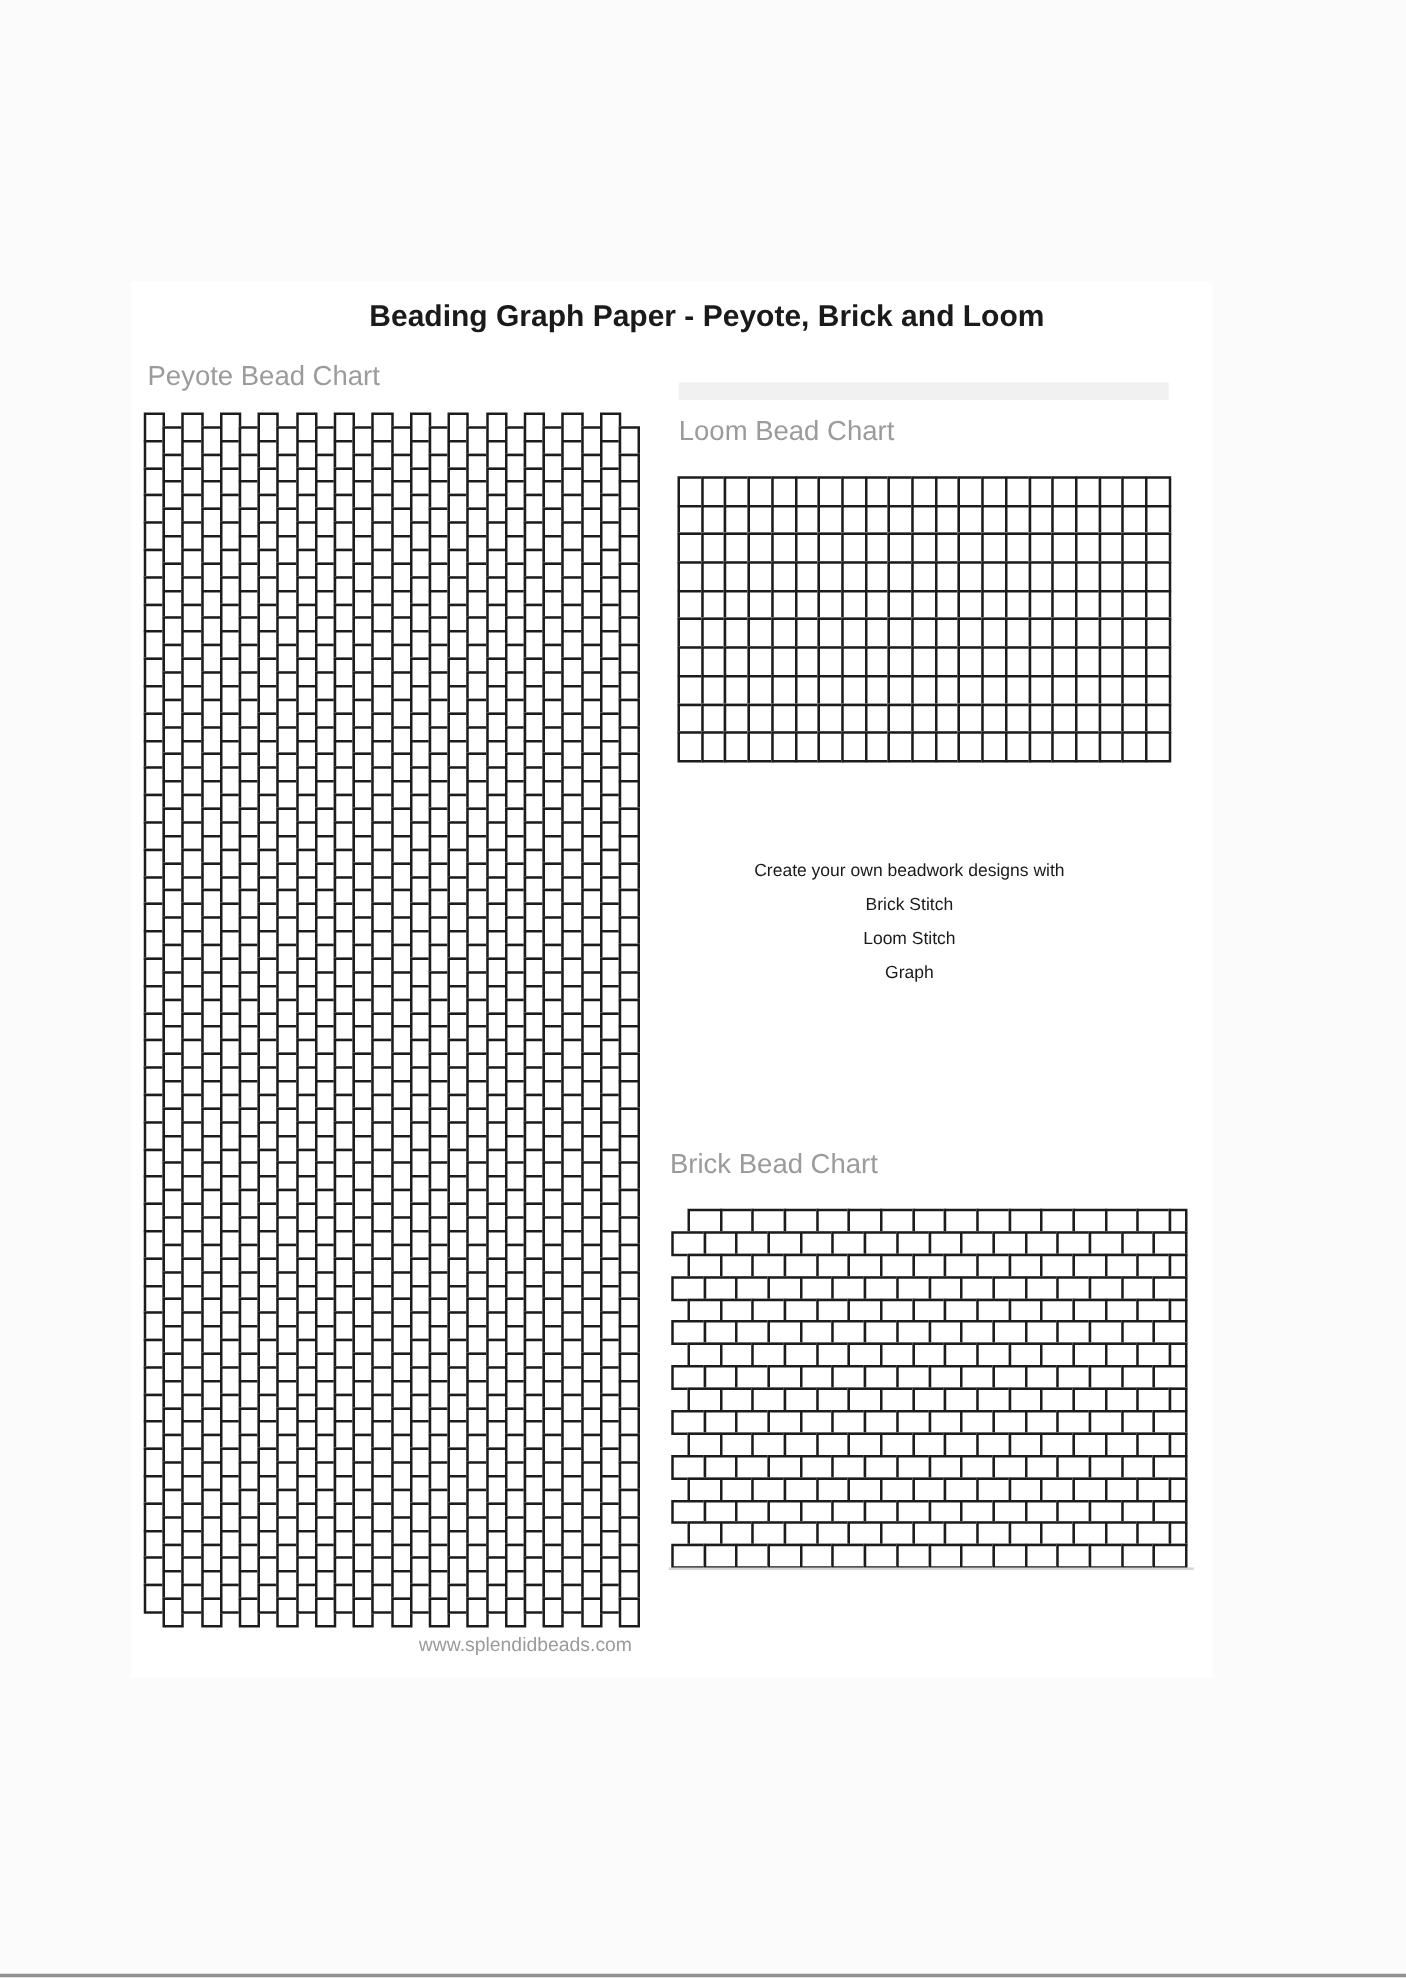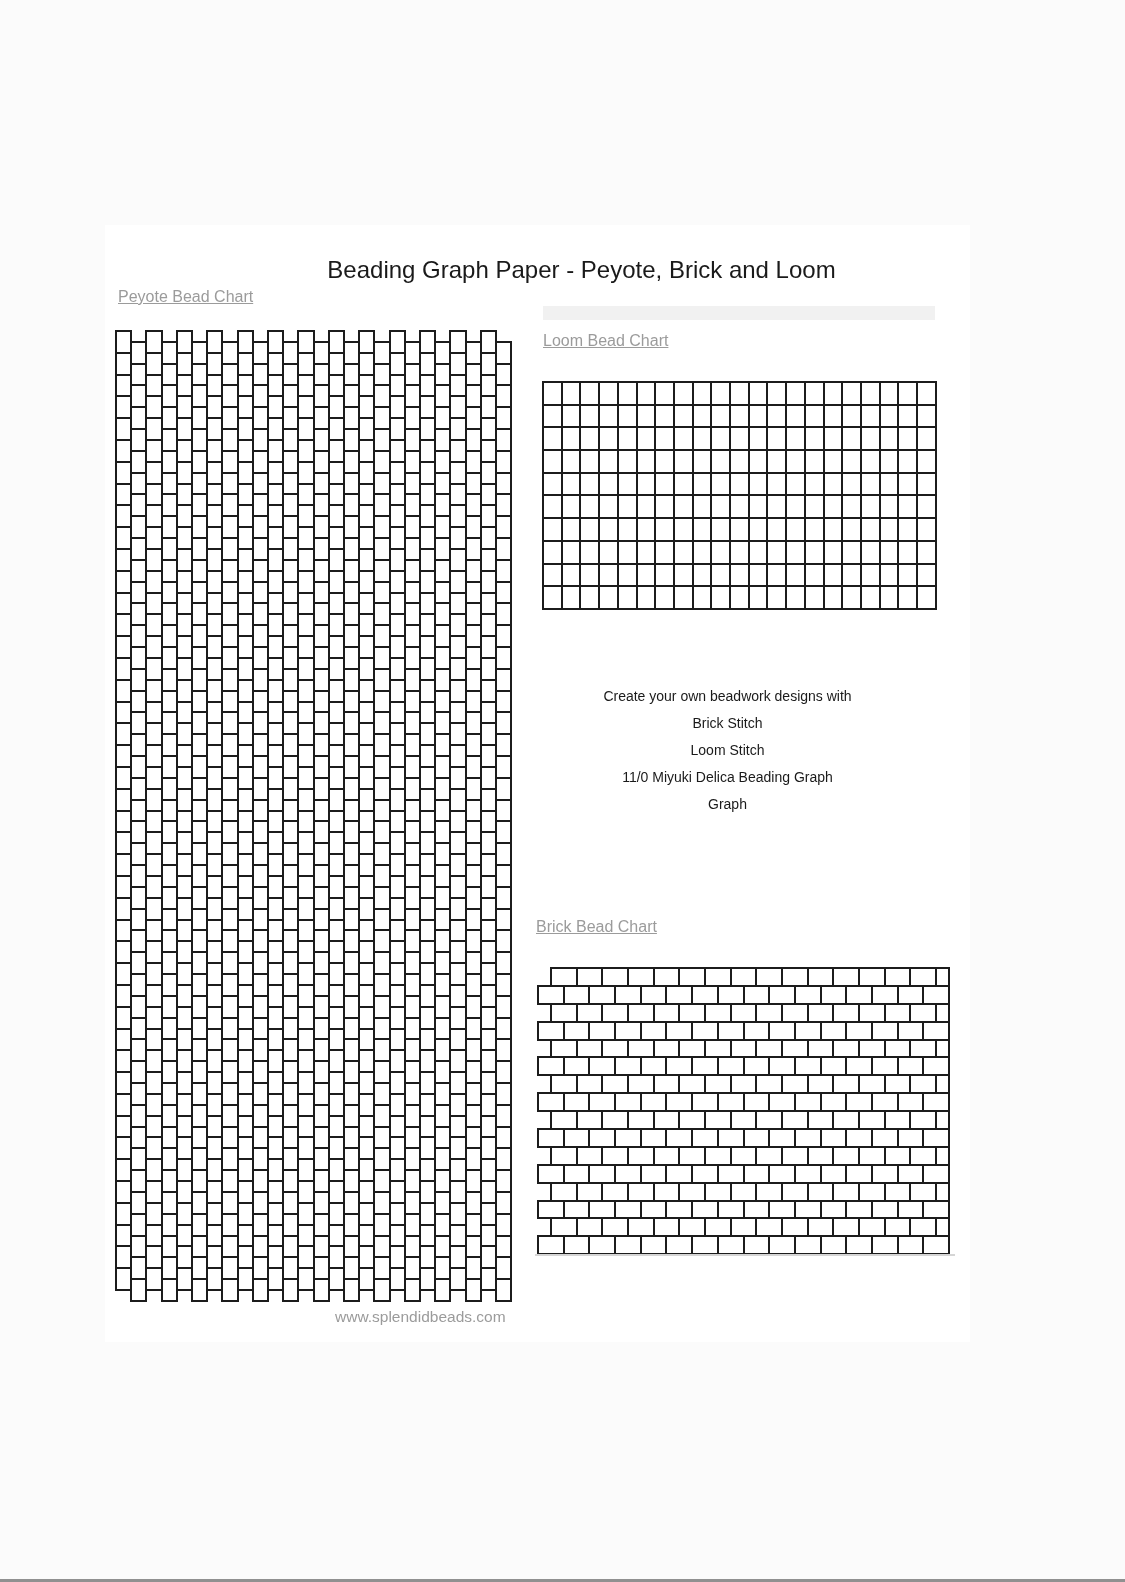"Beading Graph Paper - Peyote," .title { font-weight: 400 -> 700; margin: 16px -> 0 }
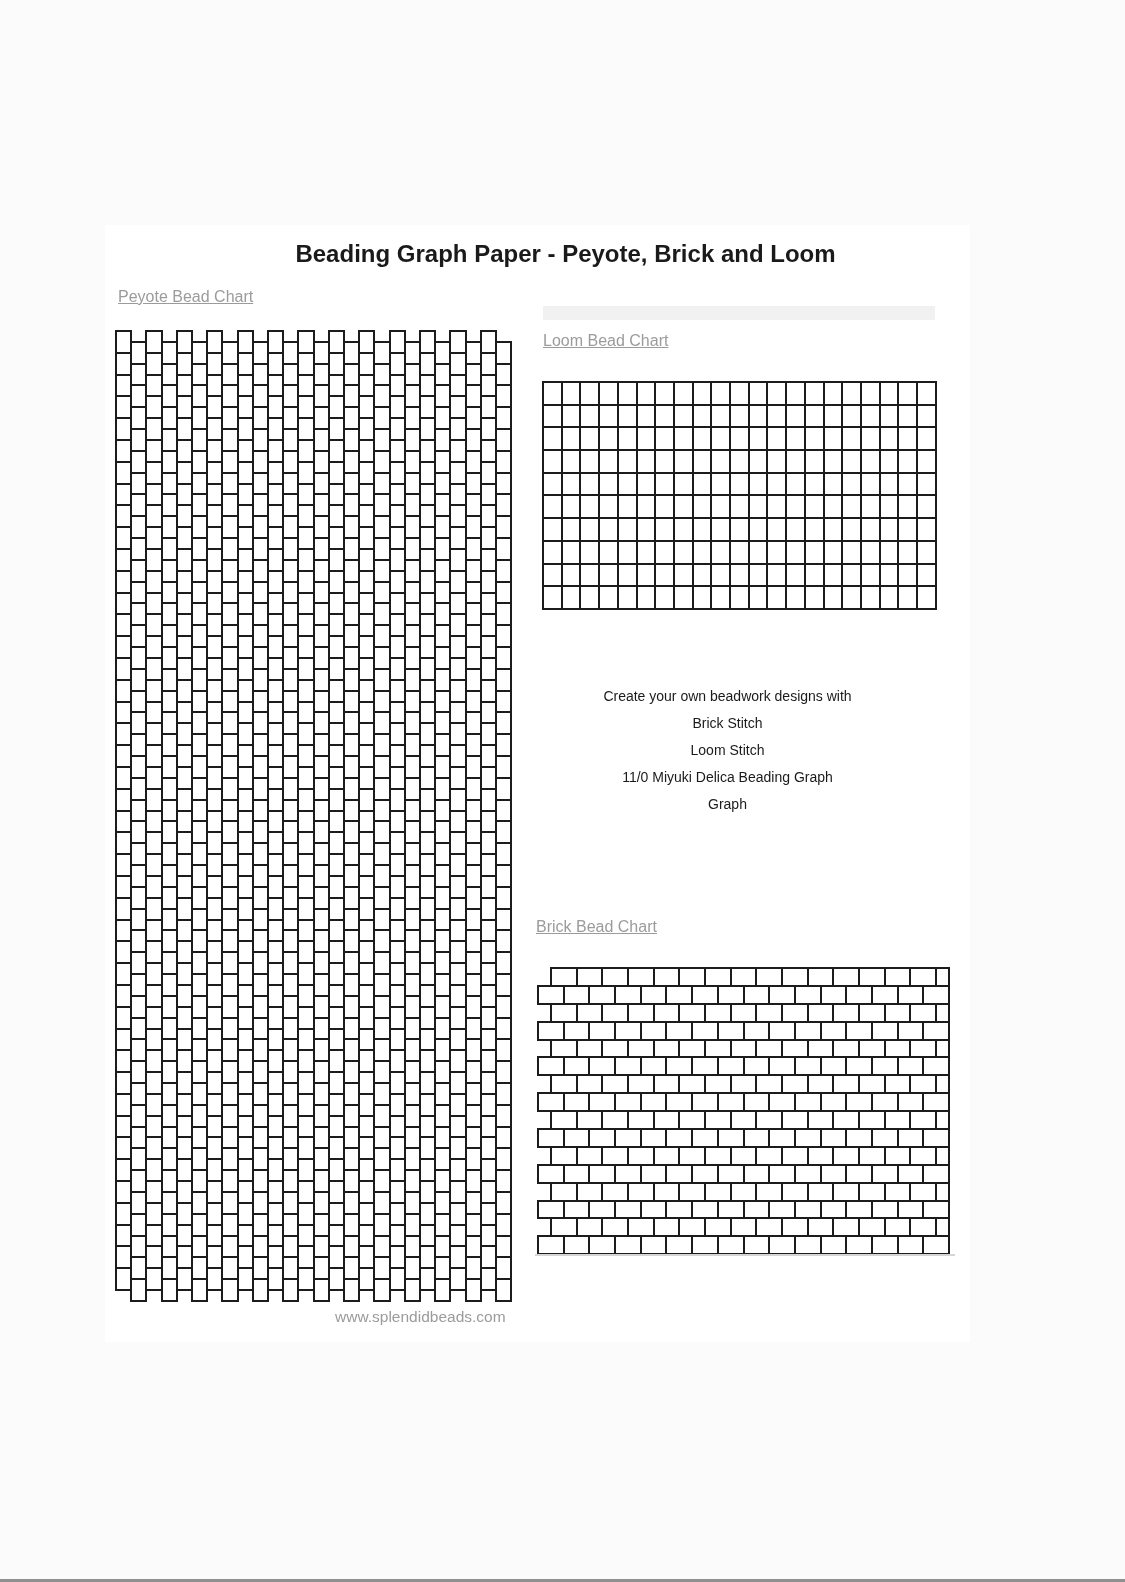"Peyote Bead Chart" .label { font-size: 16px -> 22px; text-decoration: underline -> none }
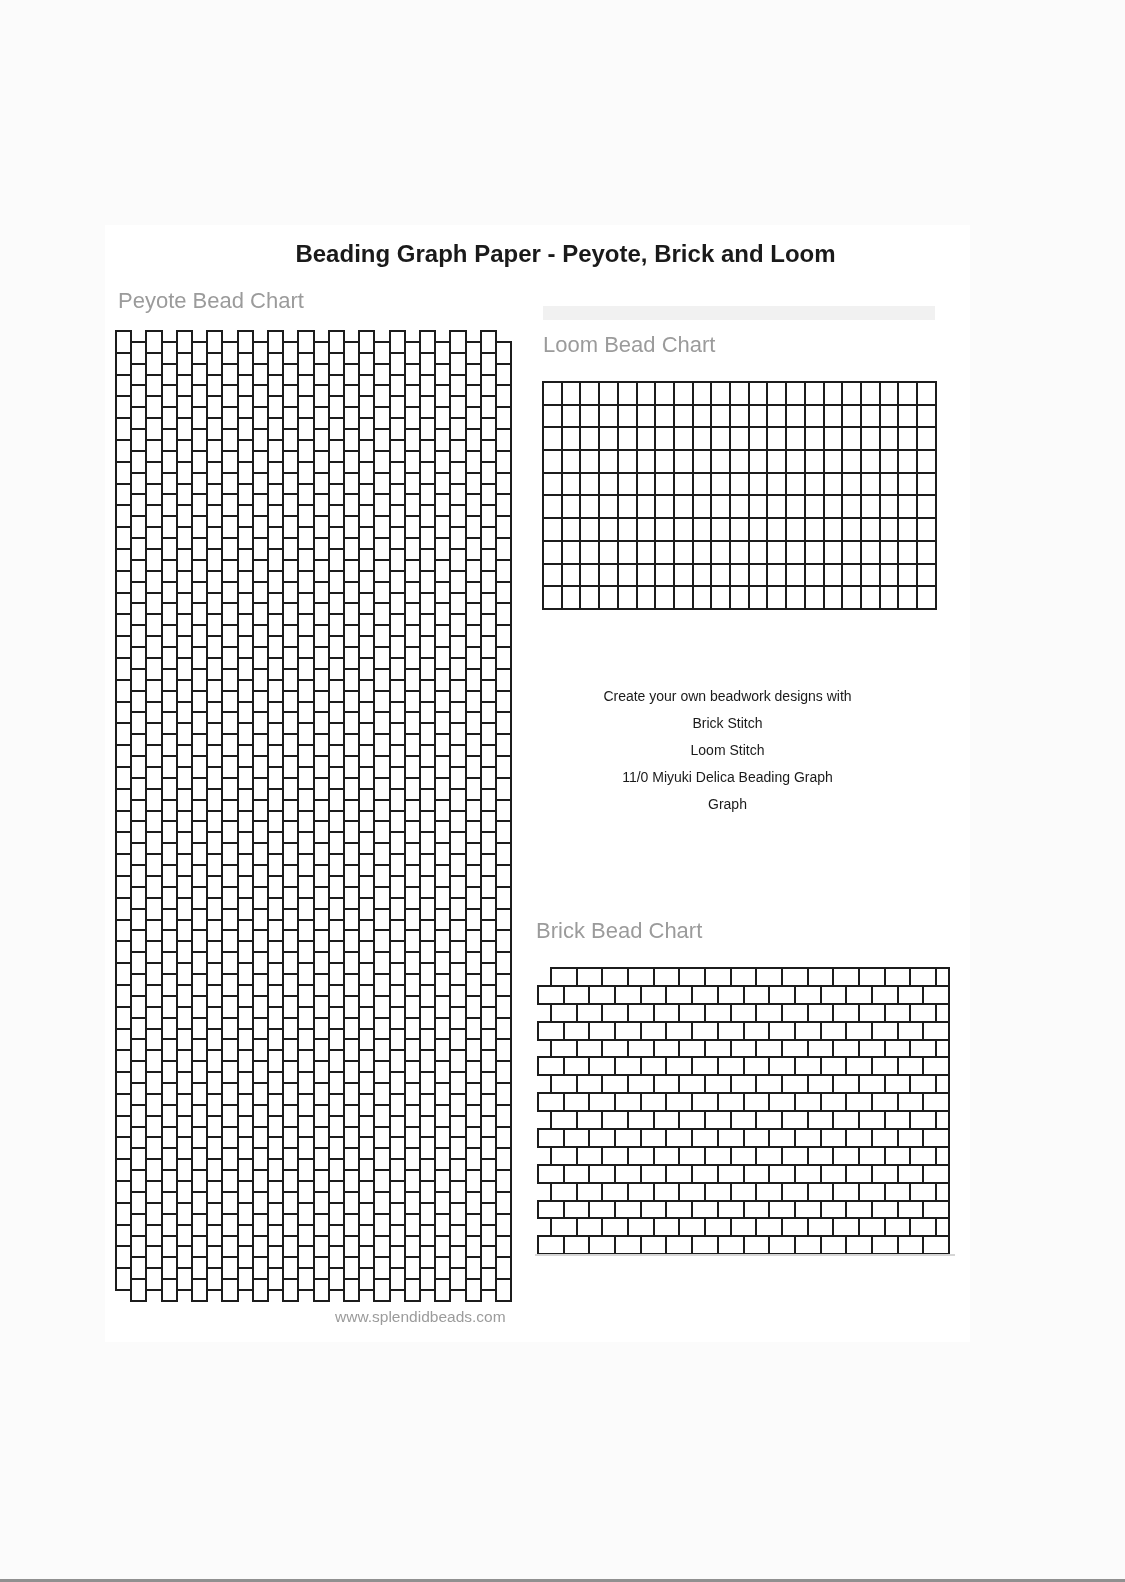"11/0 Miyuki Delica Beading Graph" div { html: <div>11/0 Miyuki Delica Beading Graph</div> -> none }
